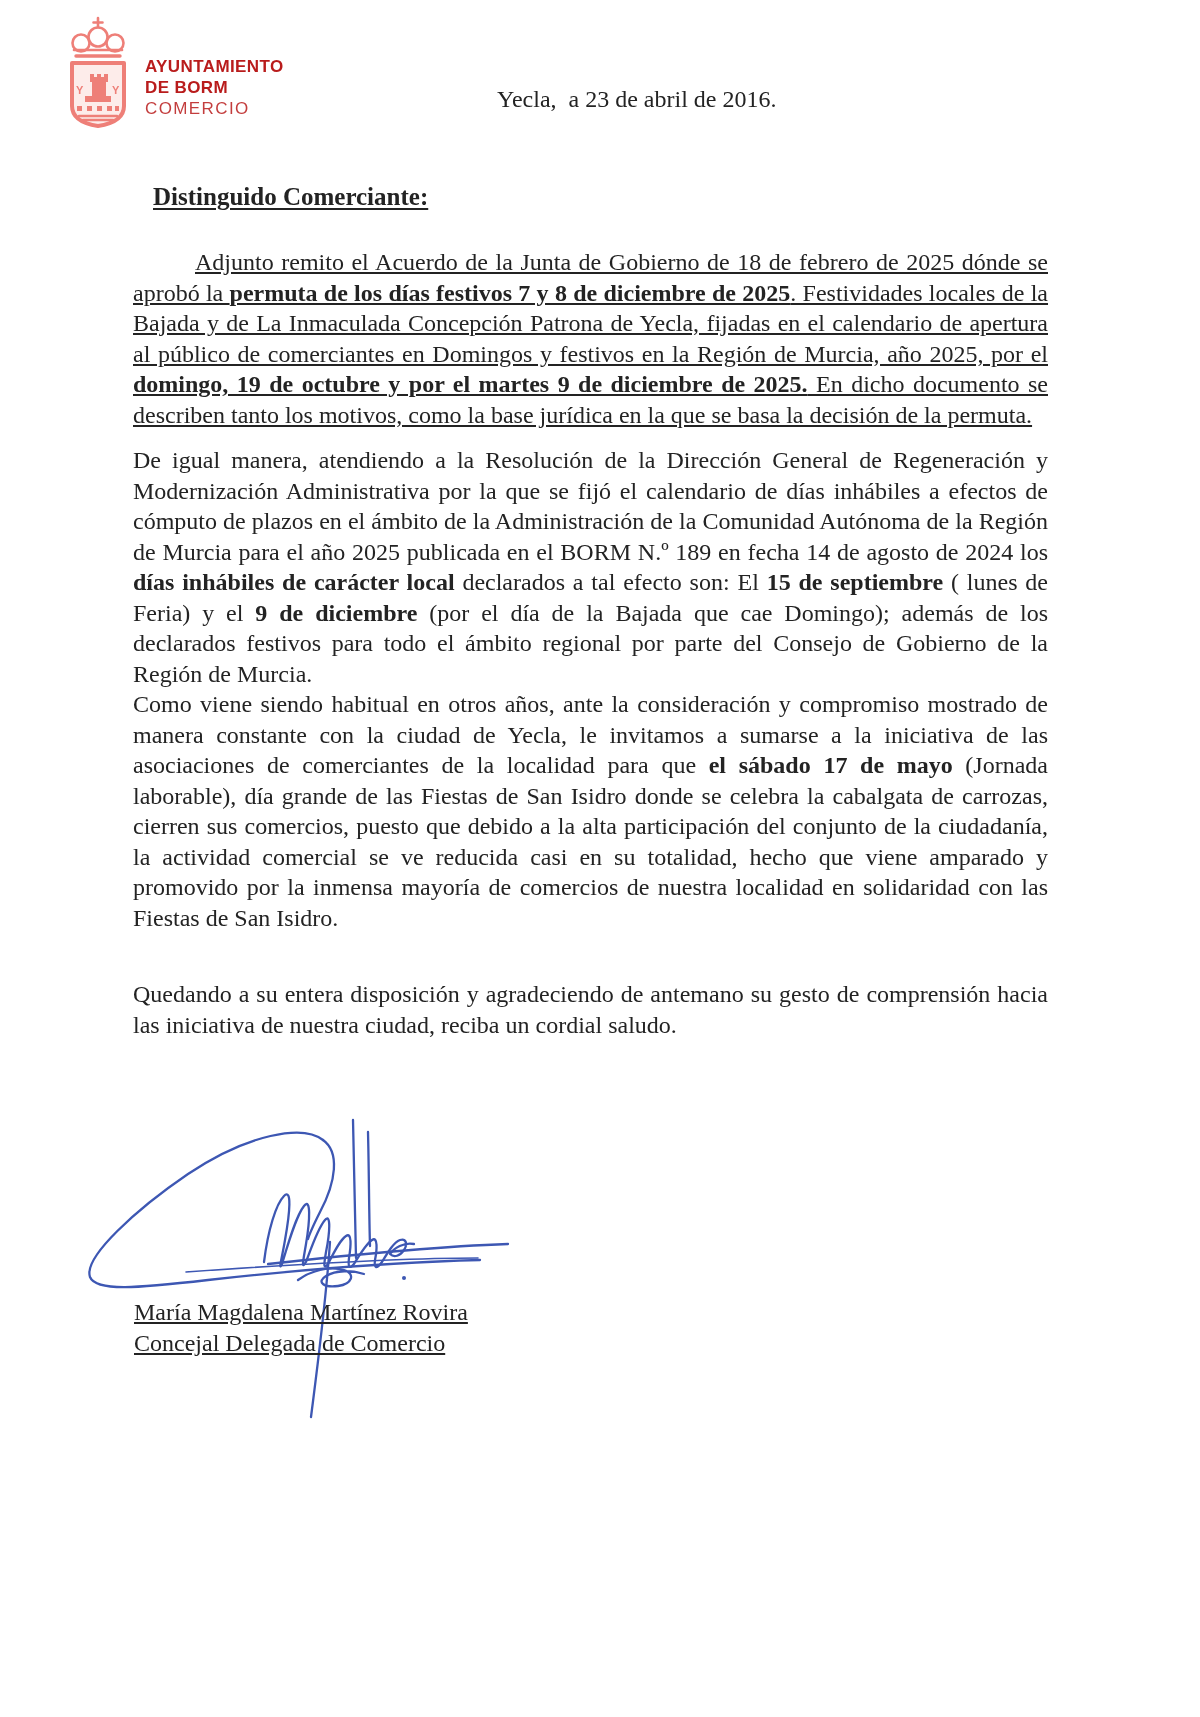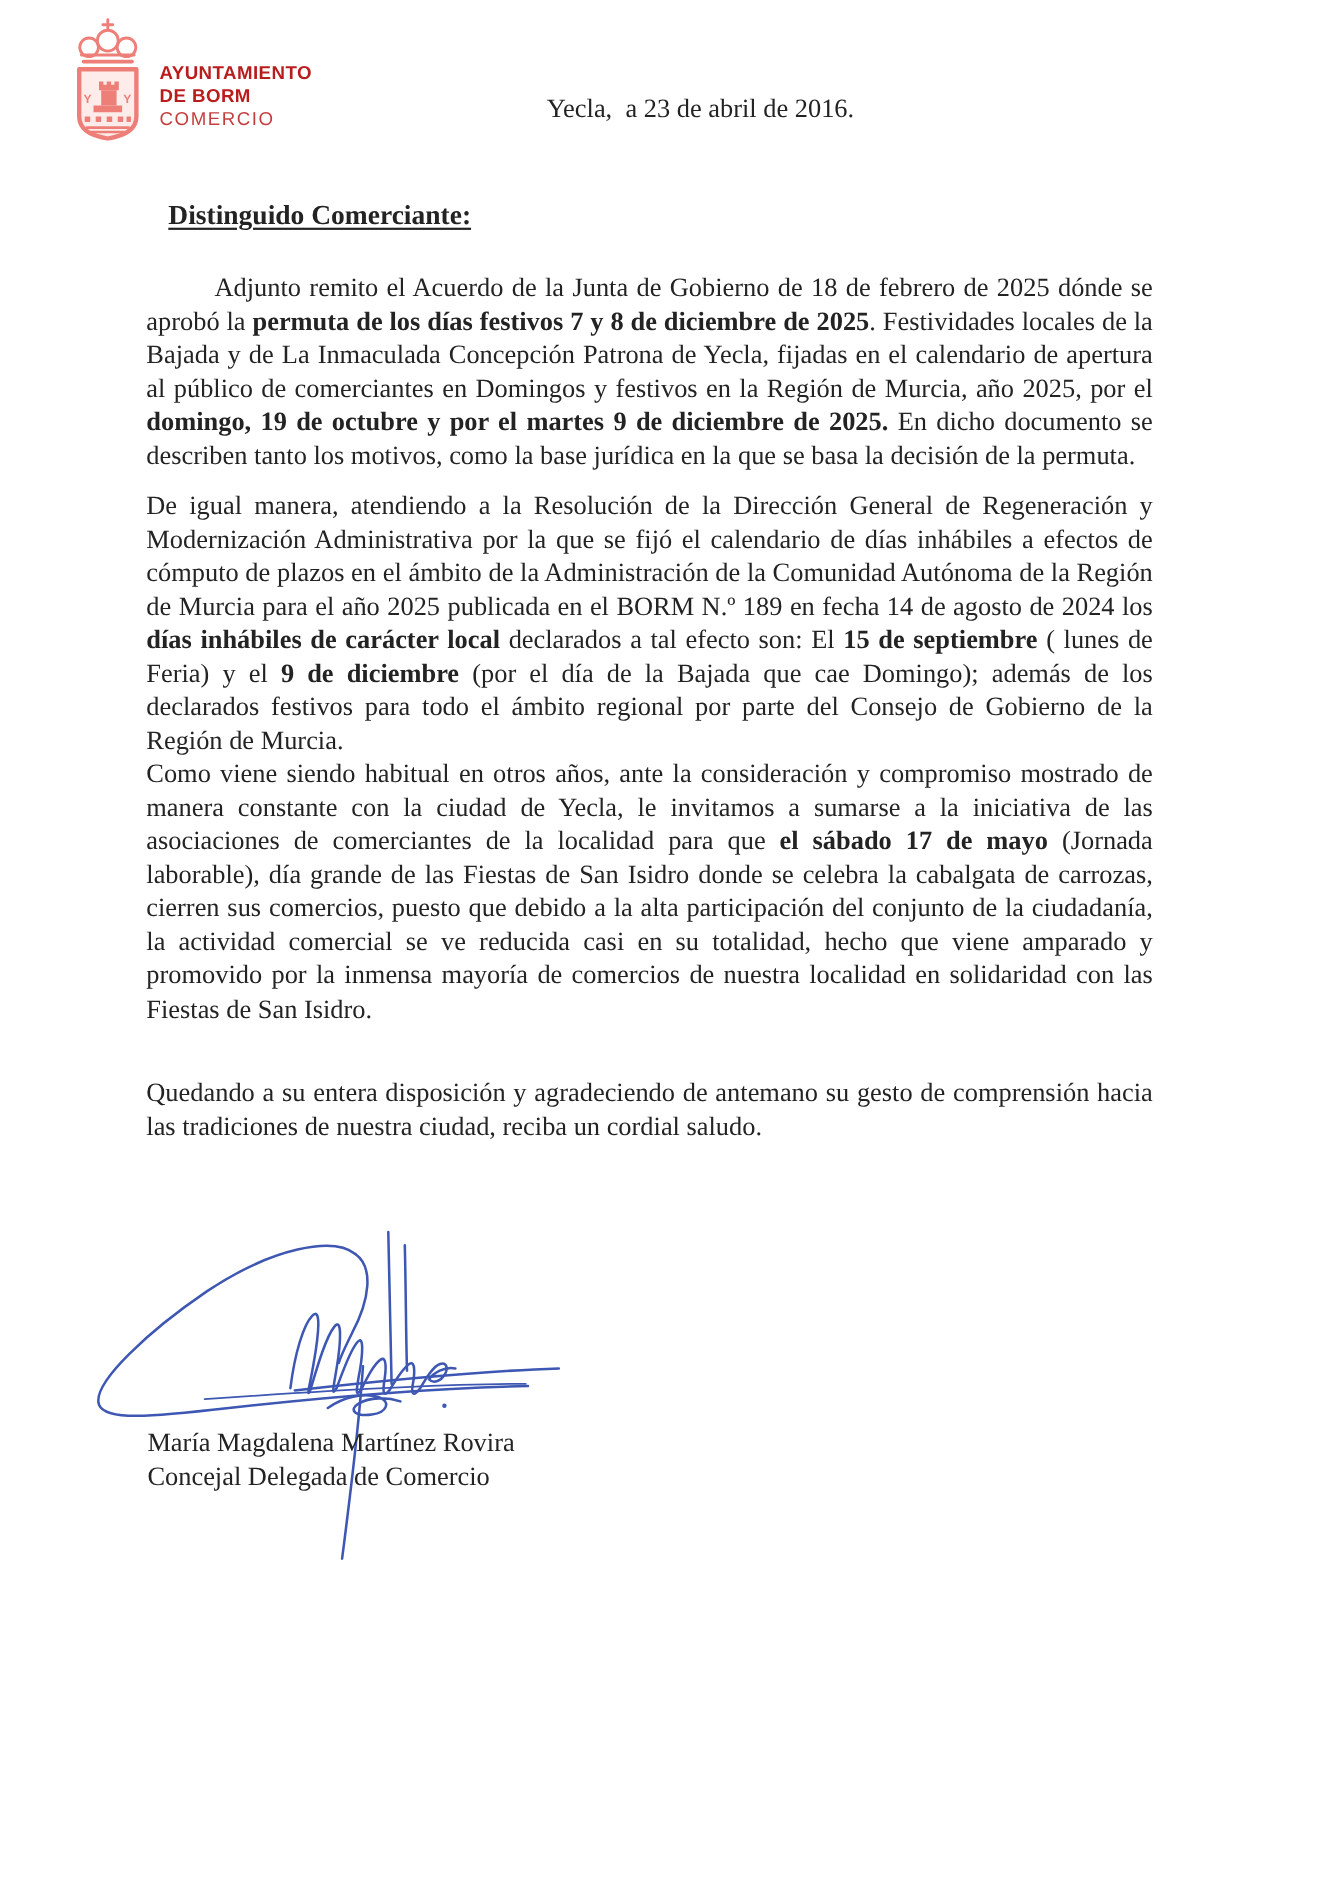"Adjunto remito el Acuerdo de" .paragraphs p:nth-of-type(1) { text-decoration: none -> underline }
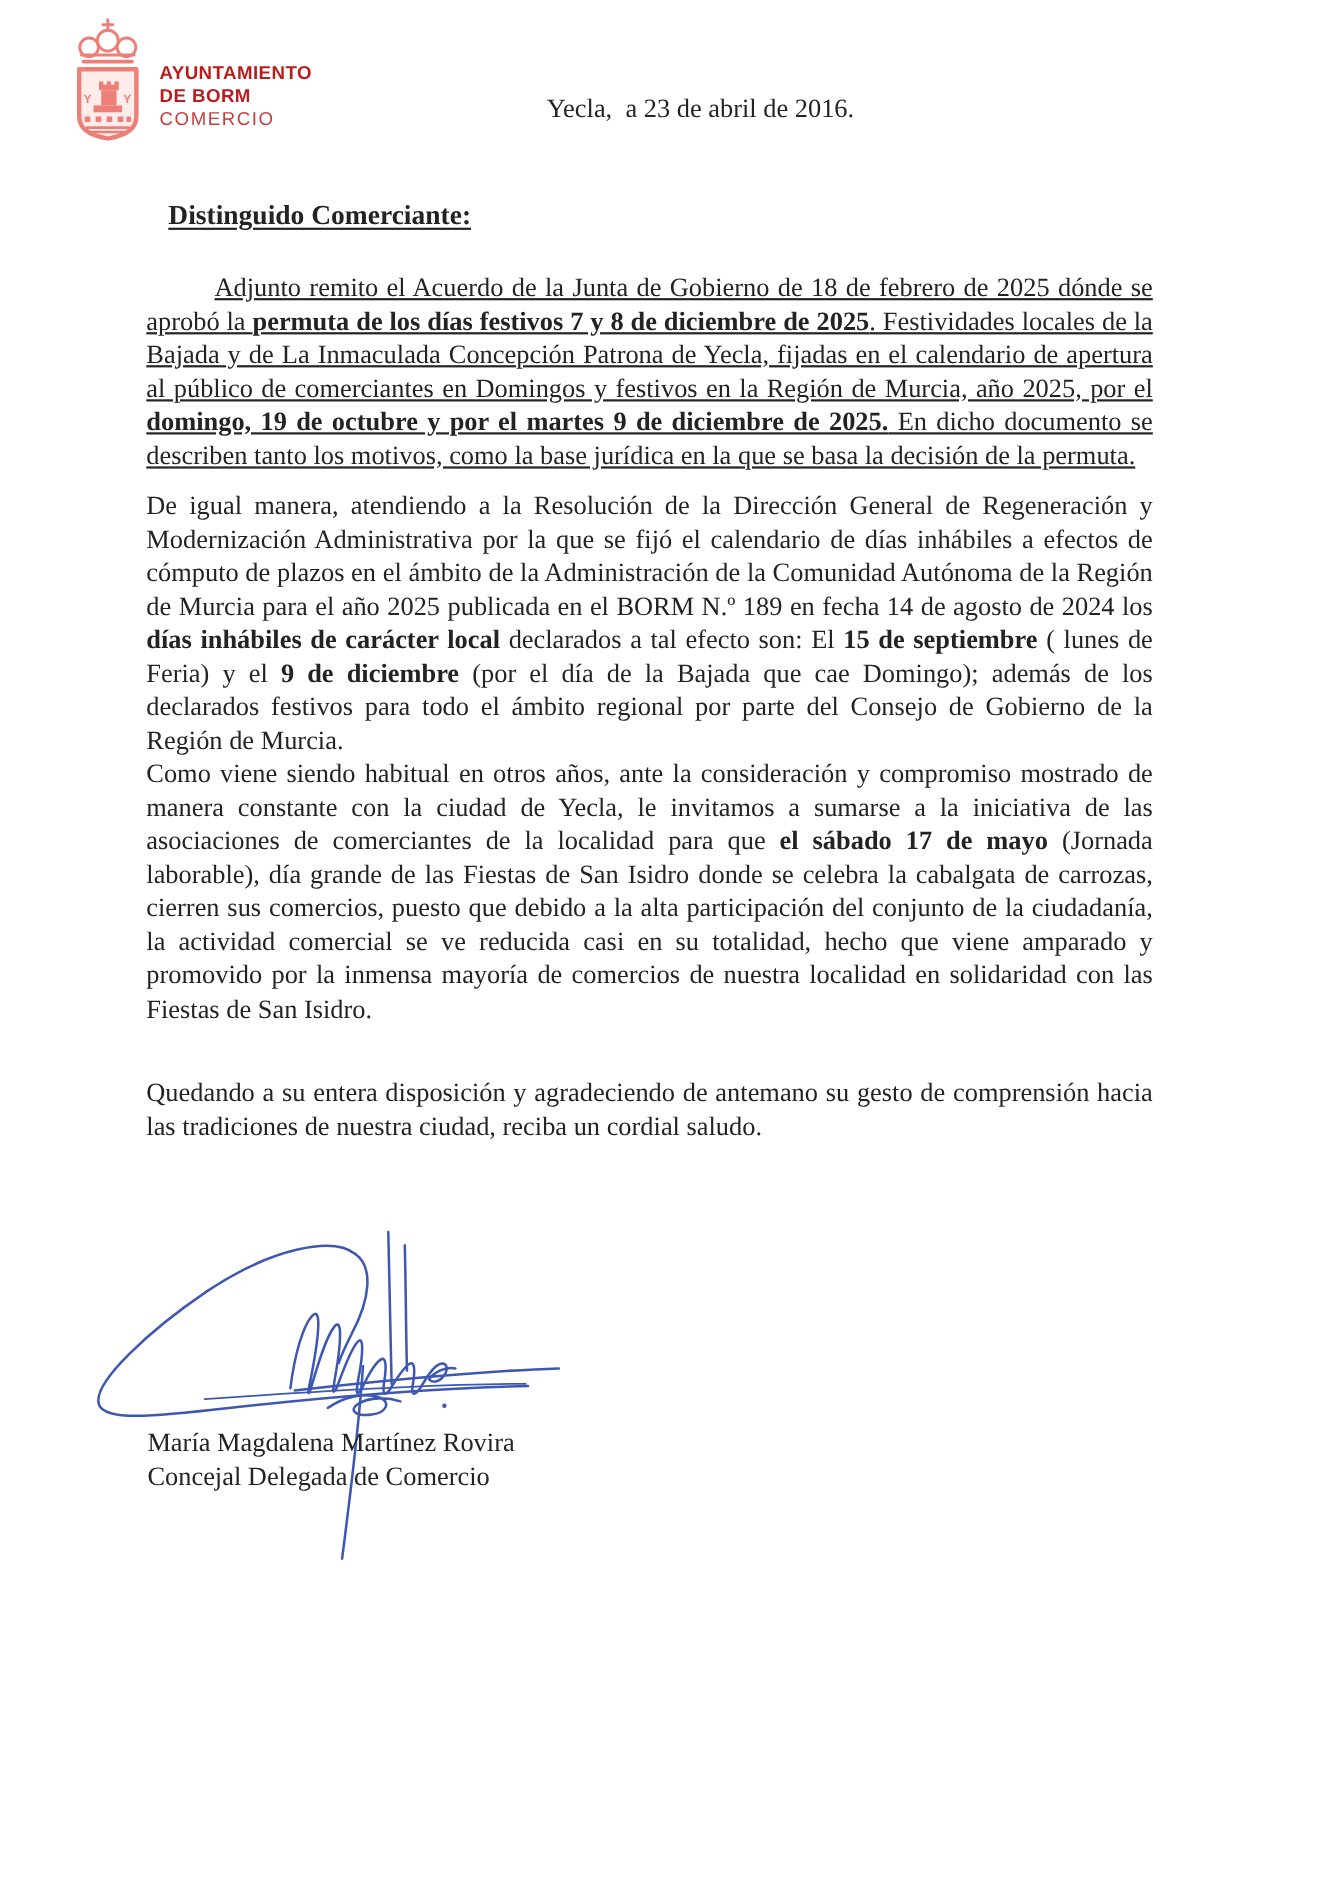"Quedando a su entera disposición" span { text: tradiciones -> iniciativa }
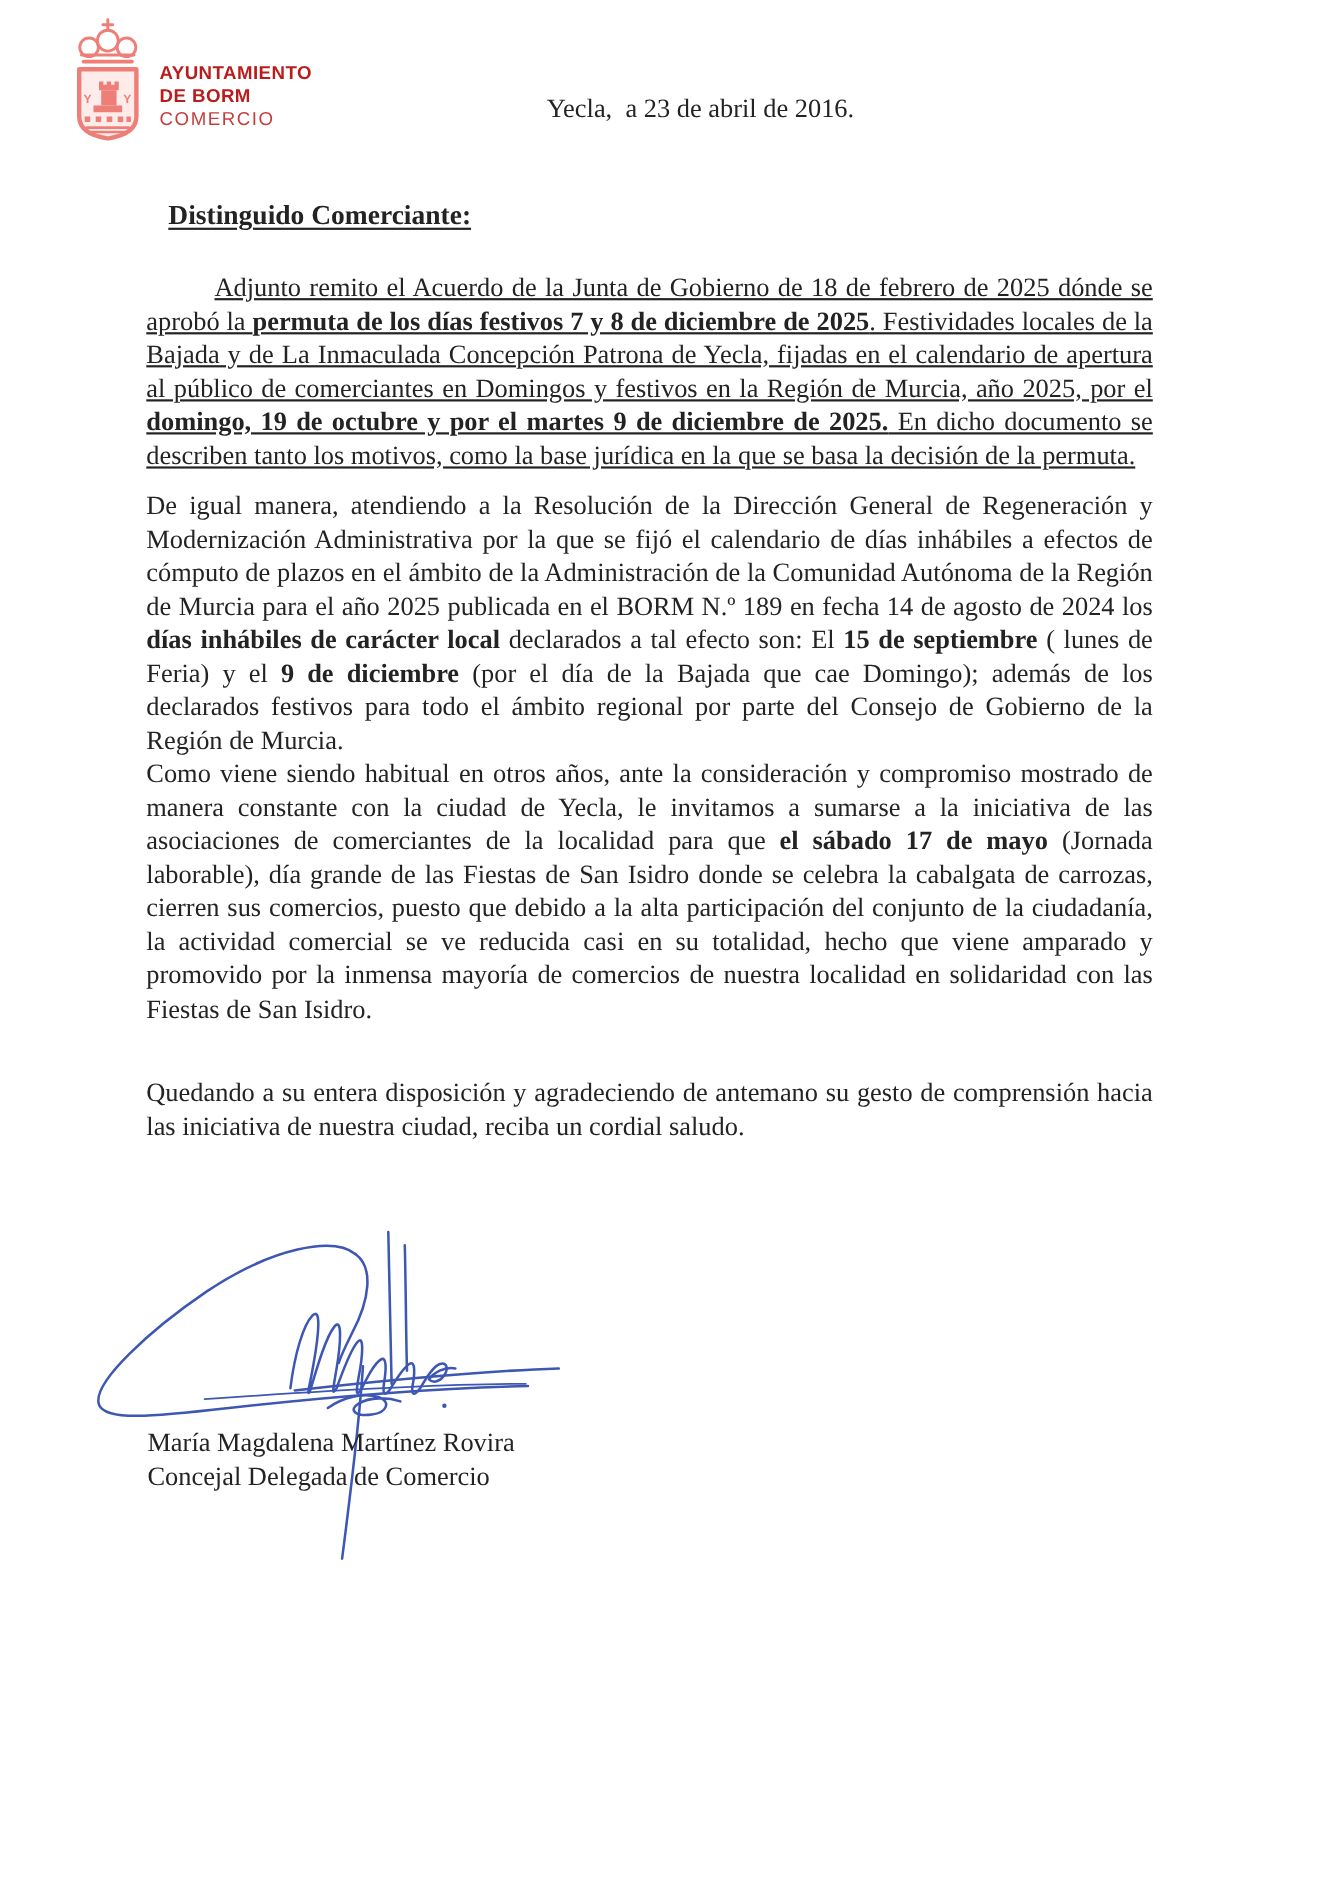"María Magdalena Martínez Rovira" .signer { text-decoration: none -> underline }
